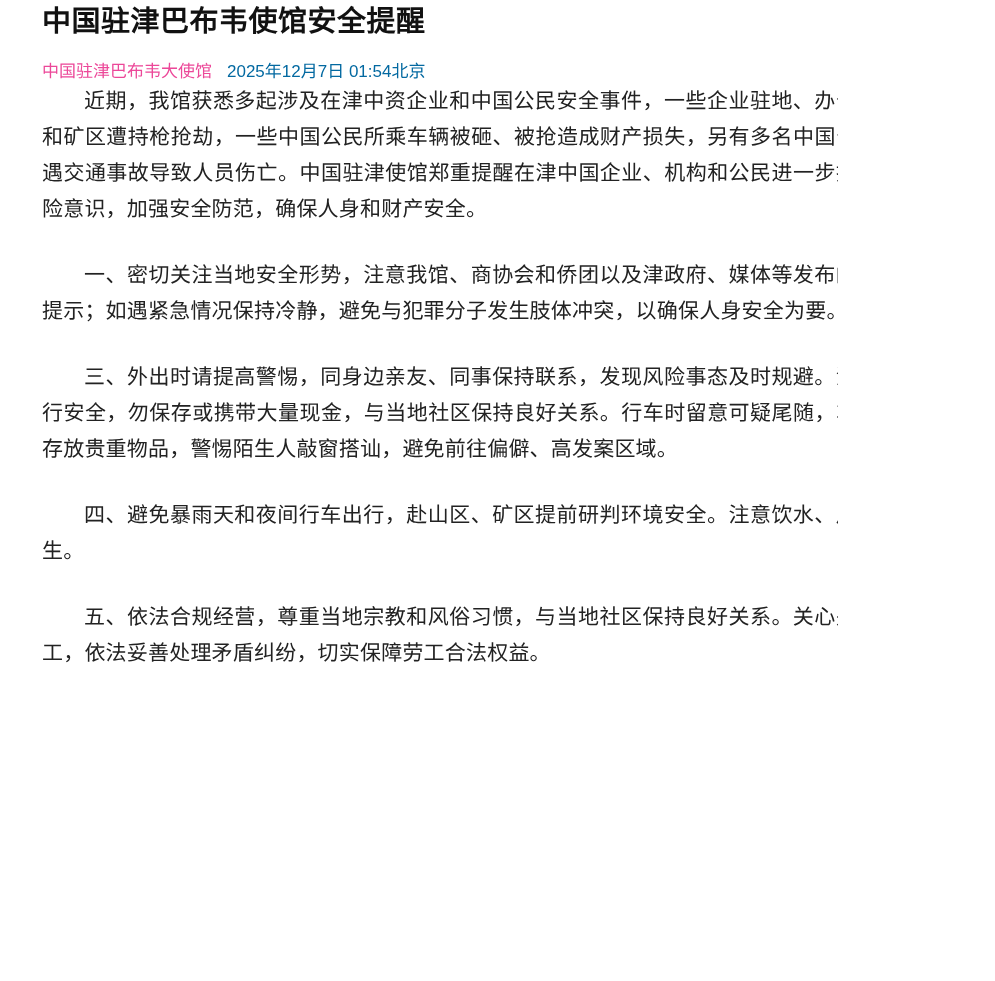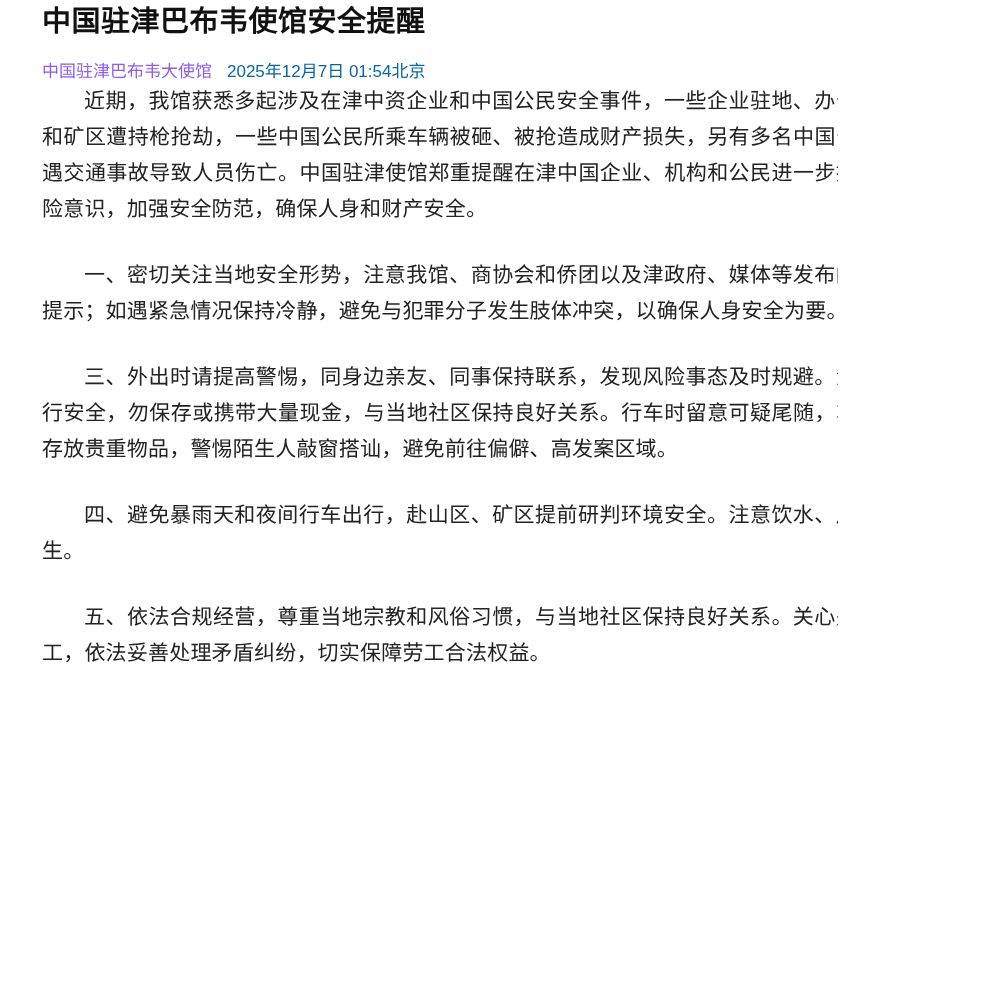"中国驻津巴布韦大使馆" .byline .source-link { color: #8b5cf6 -> #ec4899 }
